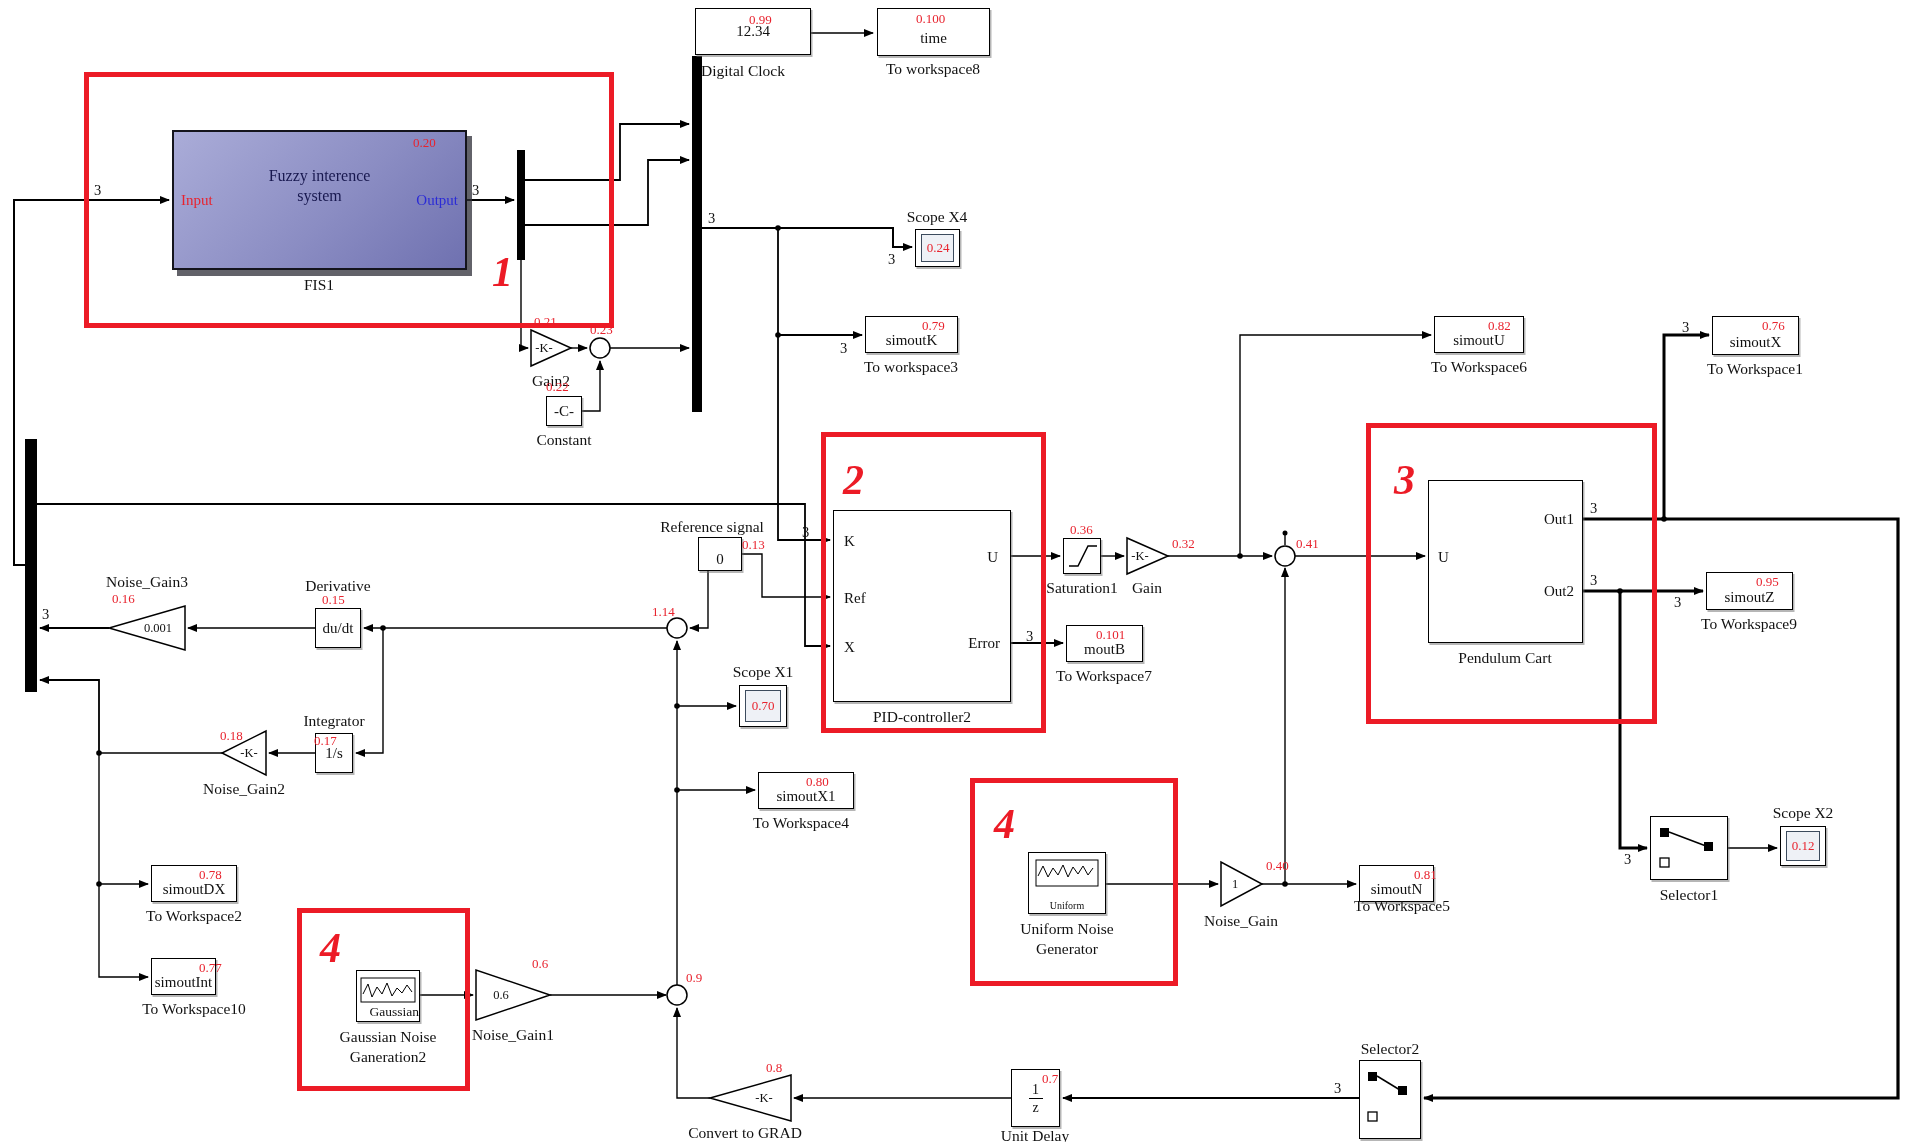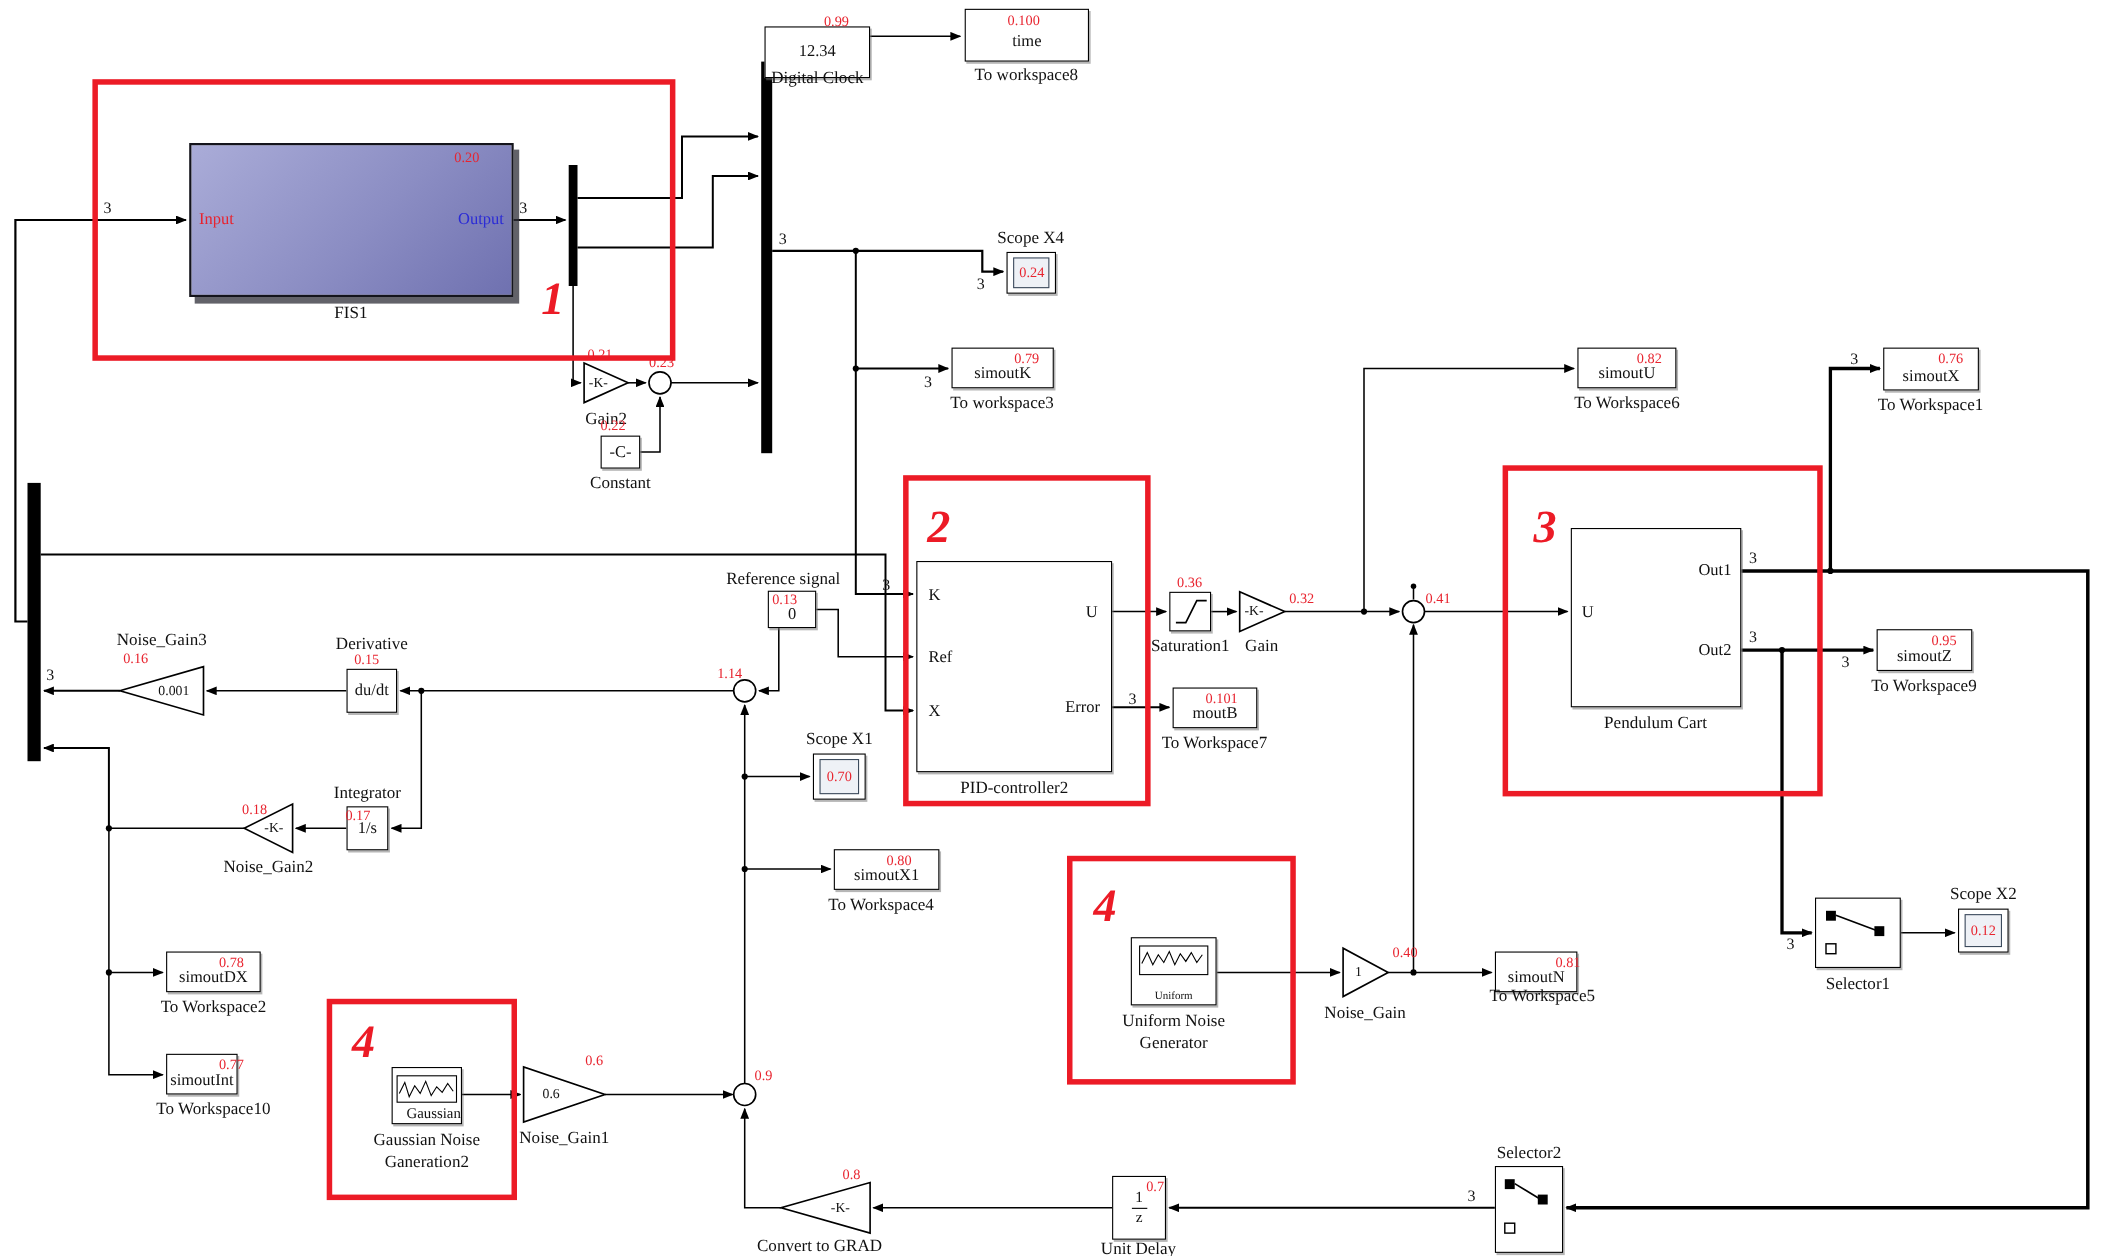"12.34" div.blk { top: 24px -> 8px; width: 96px -> 116px }
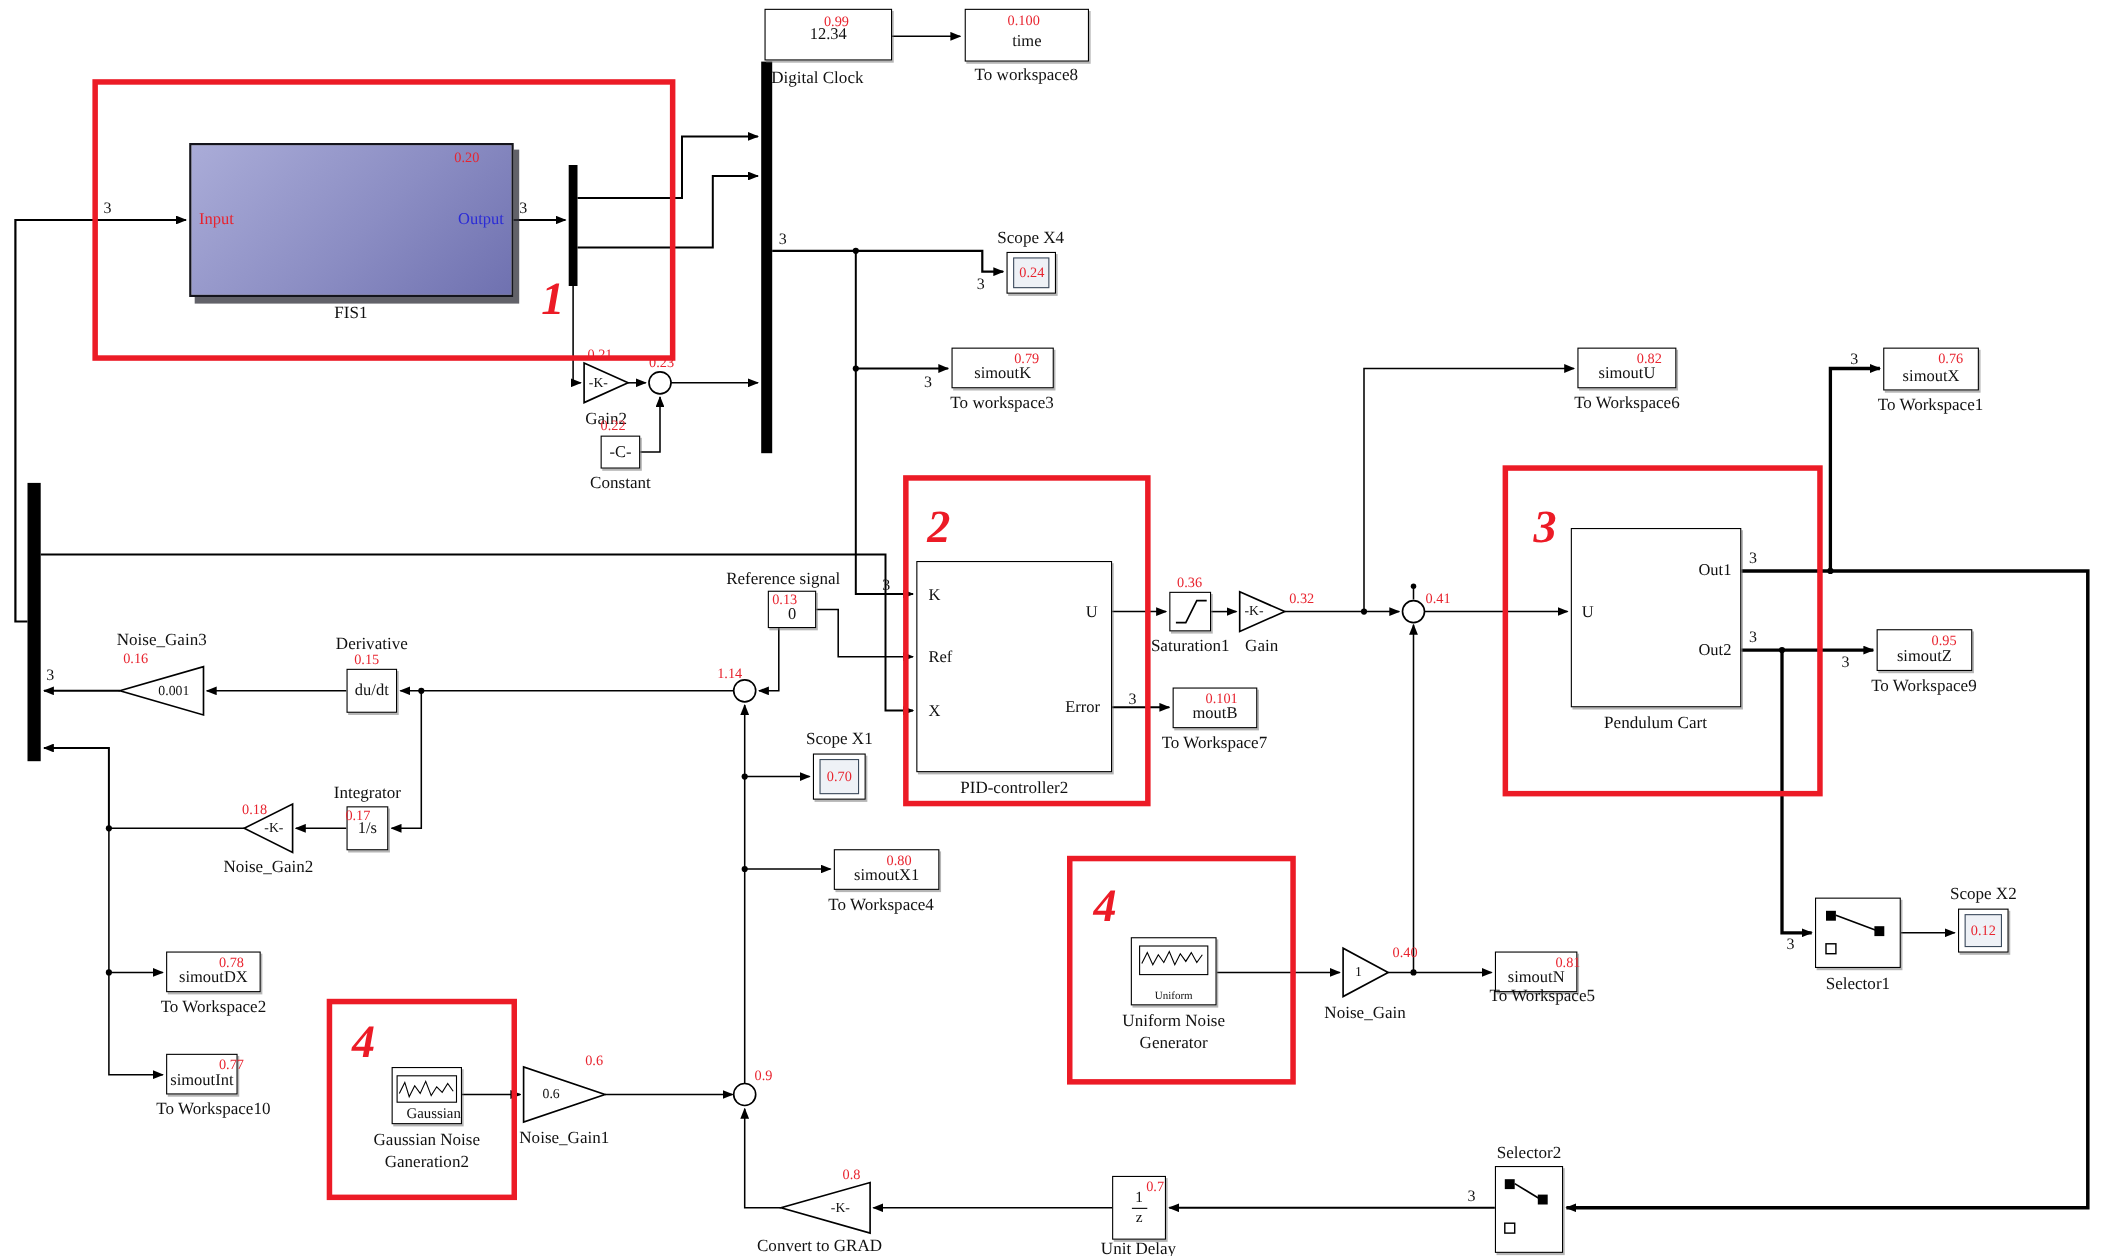"Fuzzy interence" div.fis-title { html: none -> <div> <div>Fuzzy interence</div> <div>system</div> </div> }
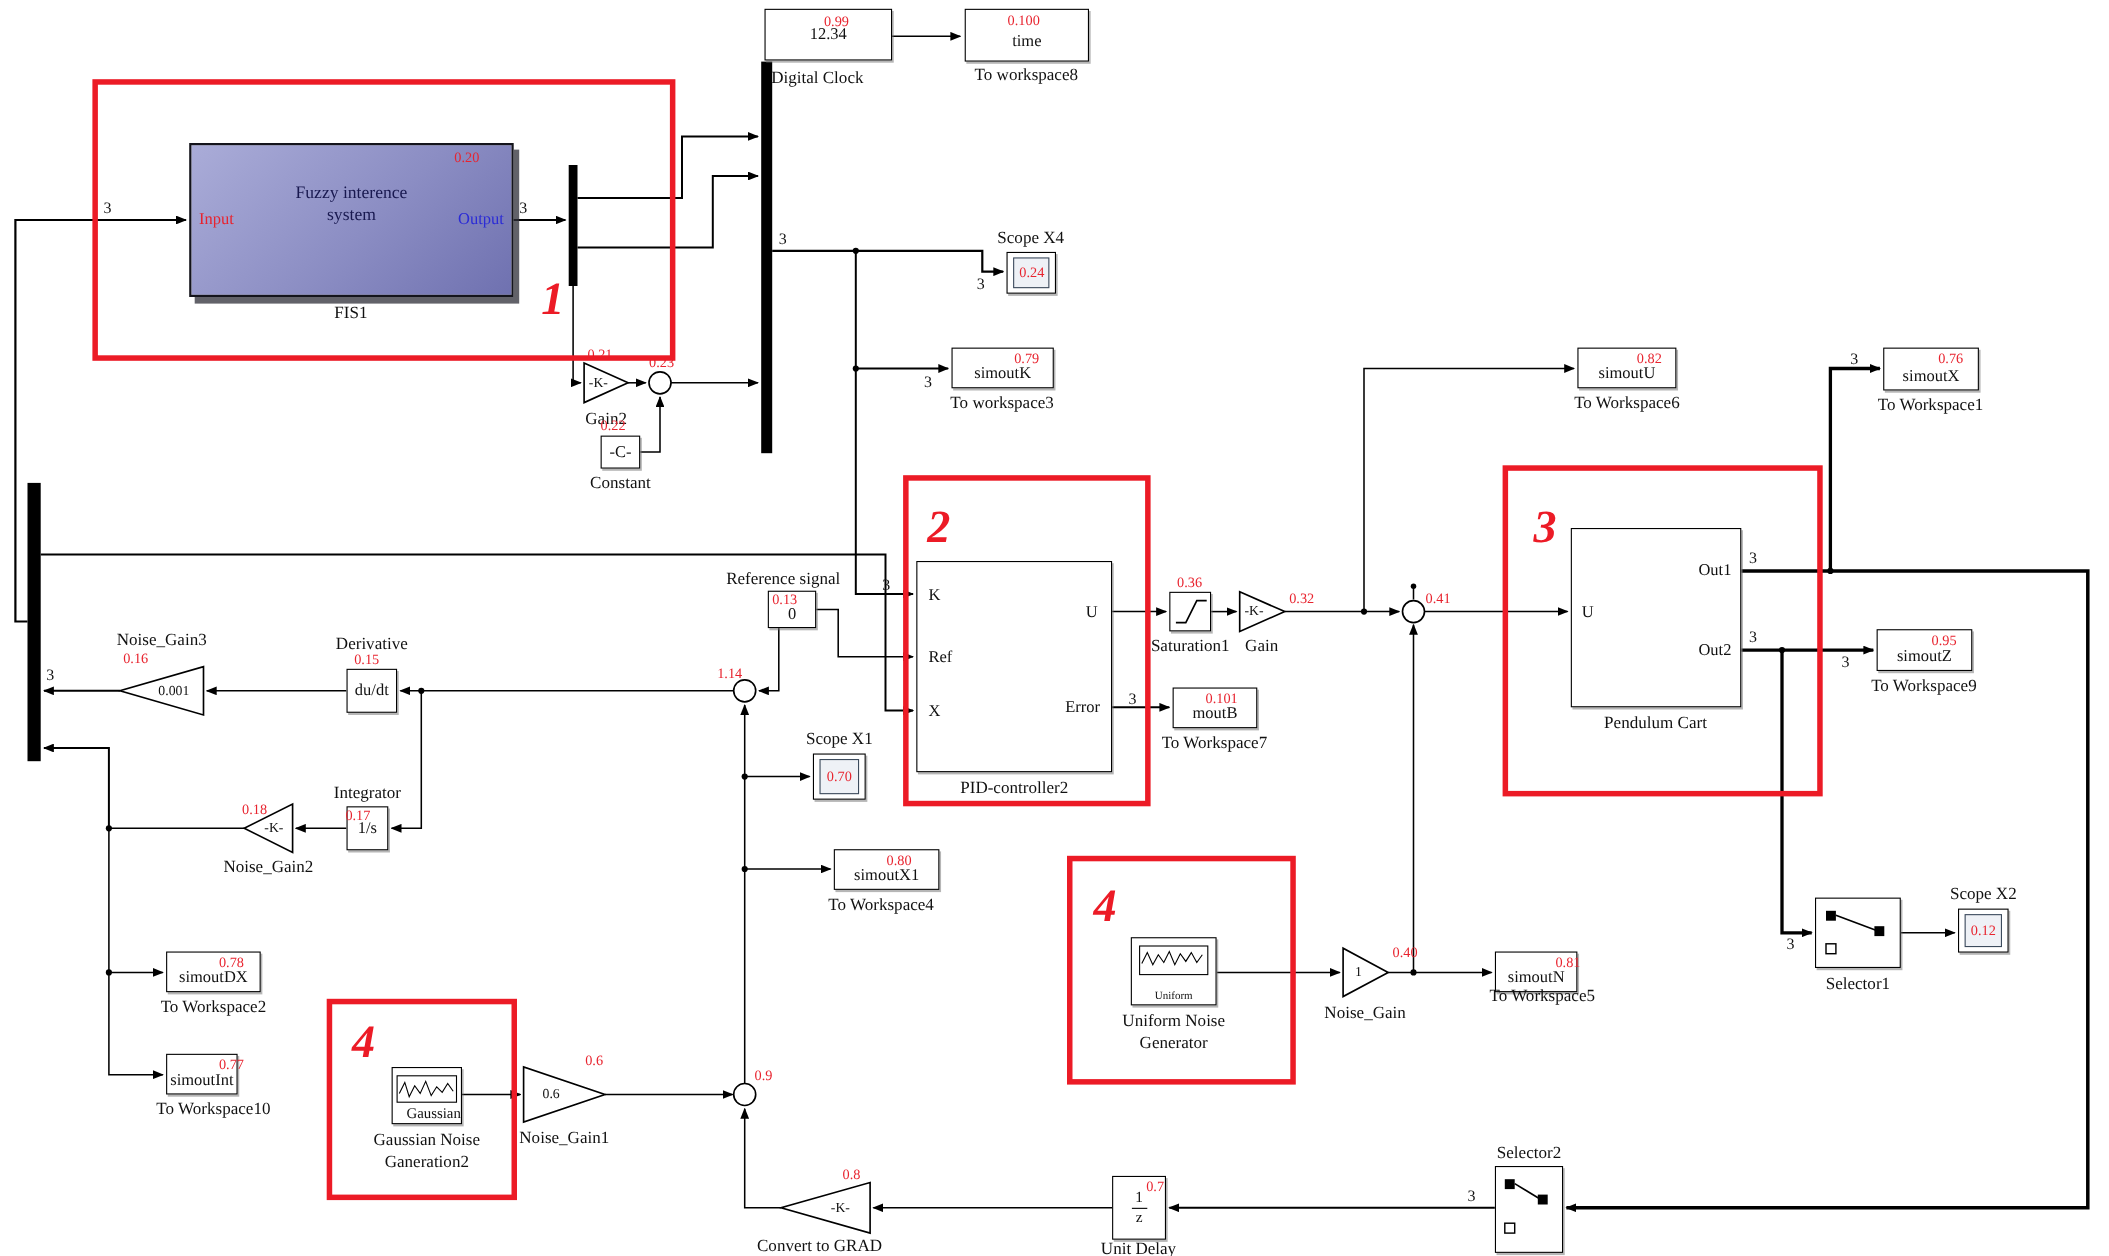"0.13" div.probe { left: 702px -> 742px }
